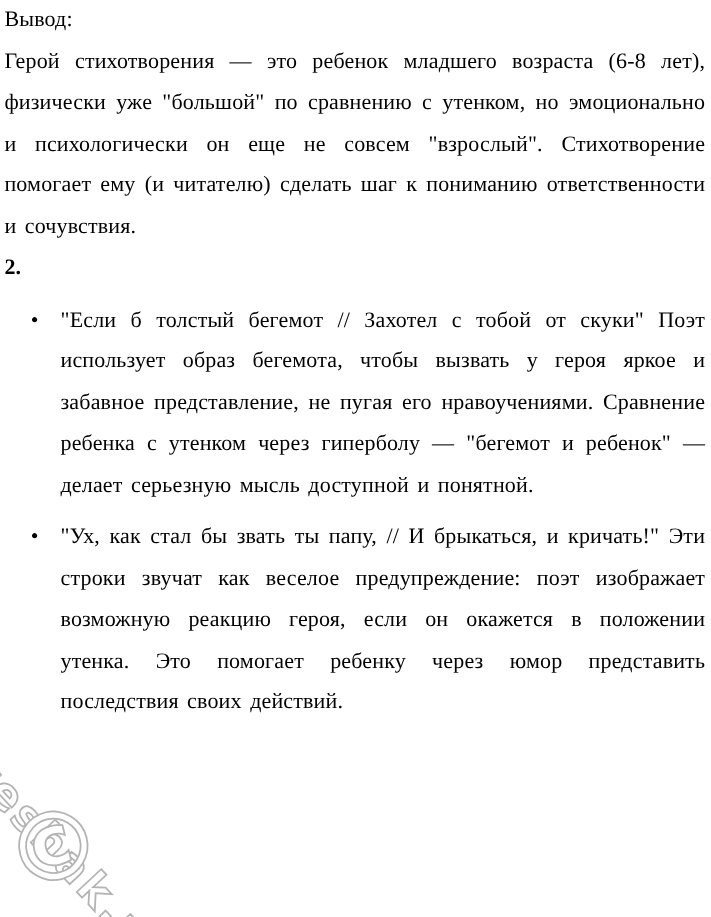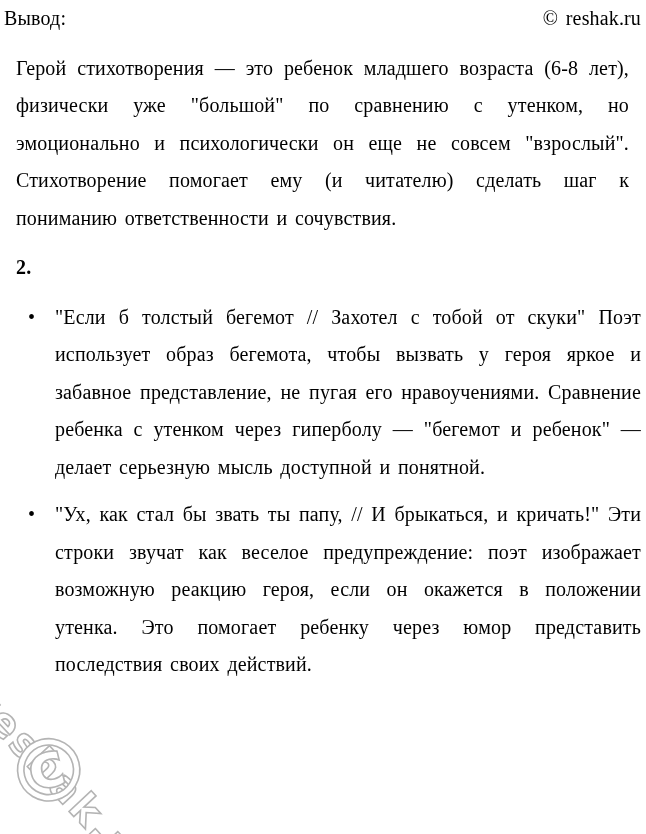"© reshak.ru" span { html: <span>© reshak.ru</span> -> none }
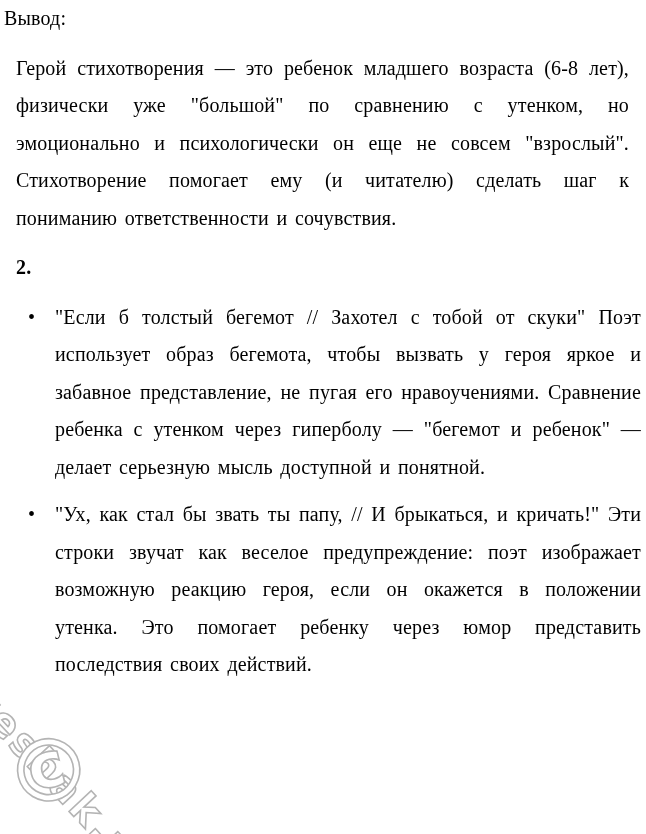"Герой стихотворения — это ребенок" .doc p, .doc .block { margin: 12px -> 0 }
